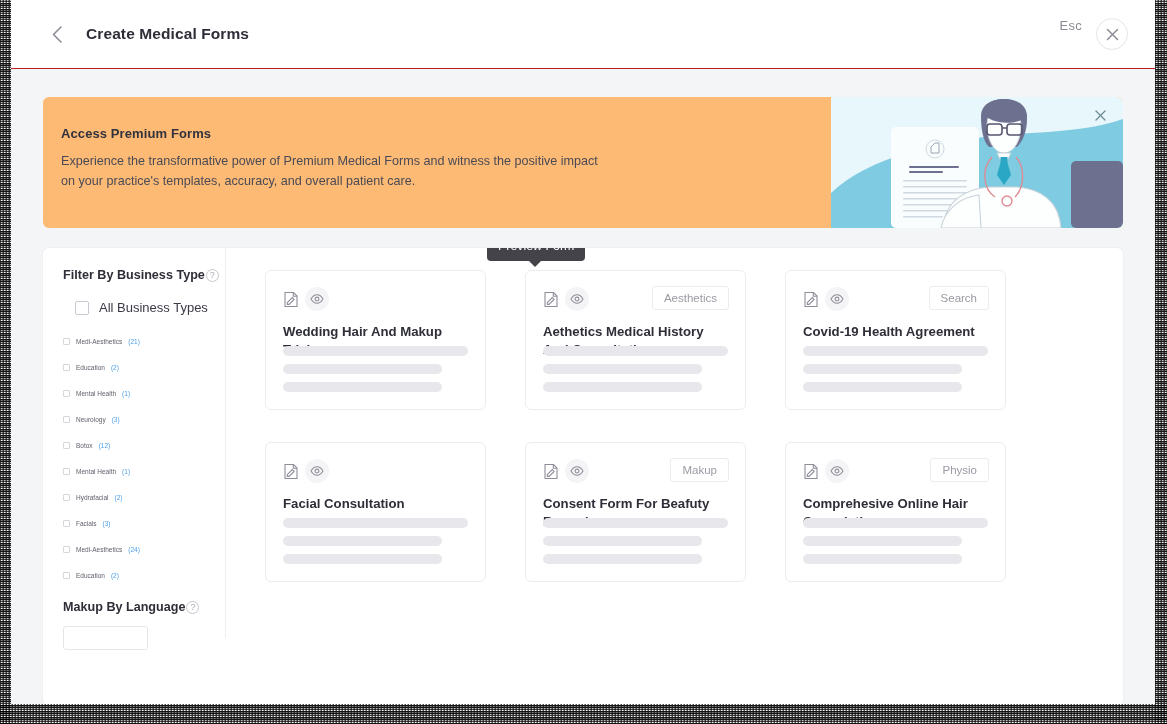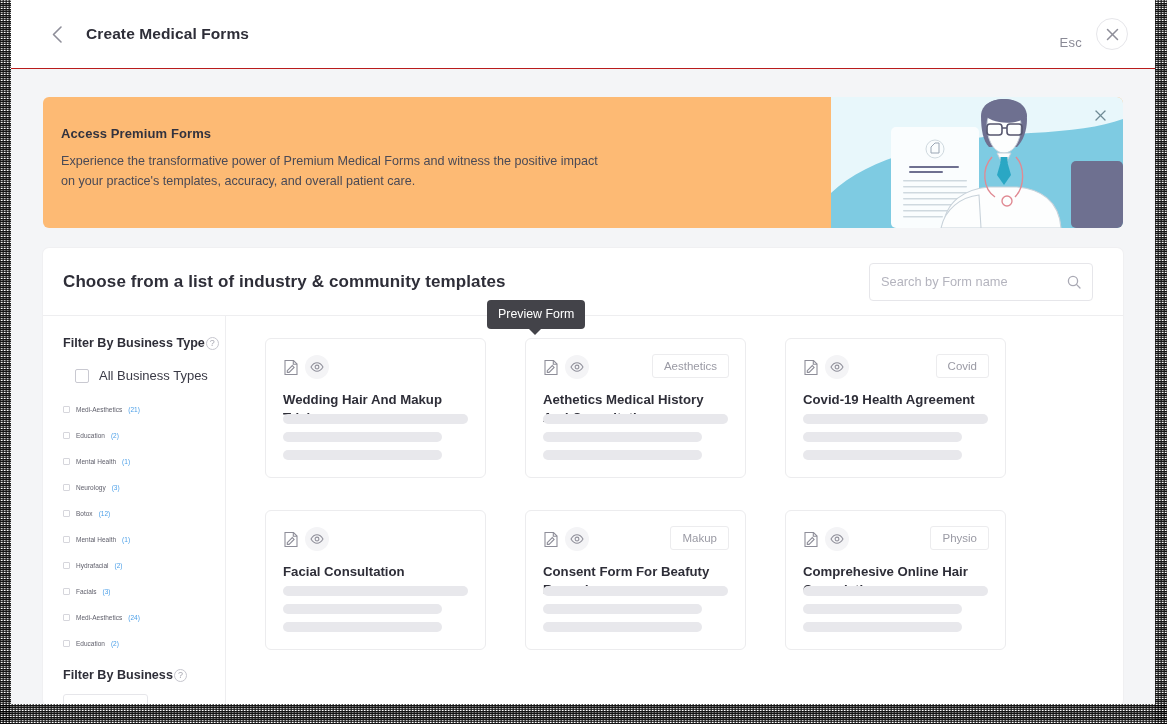"Esc" #topbar-right { align-items: flex-end -> flex-start }
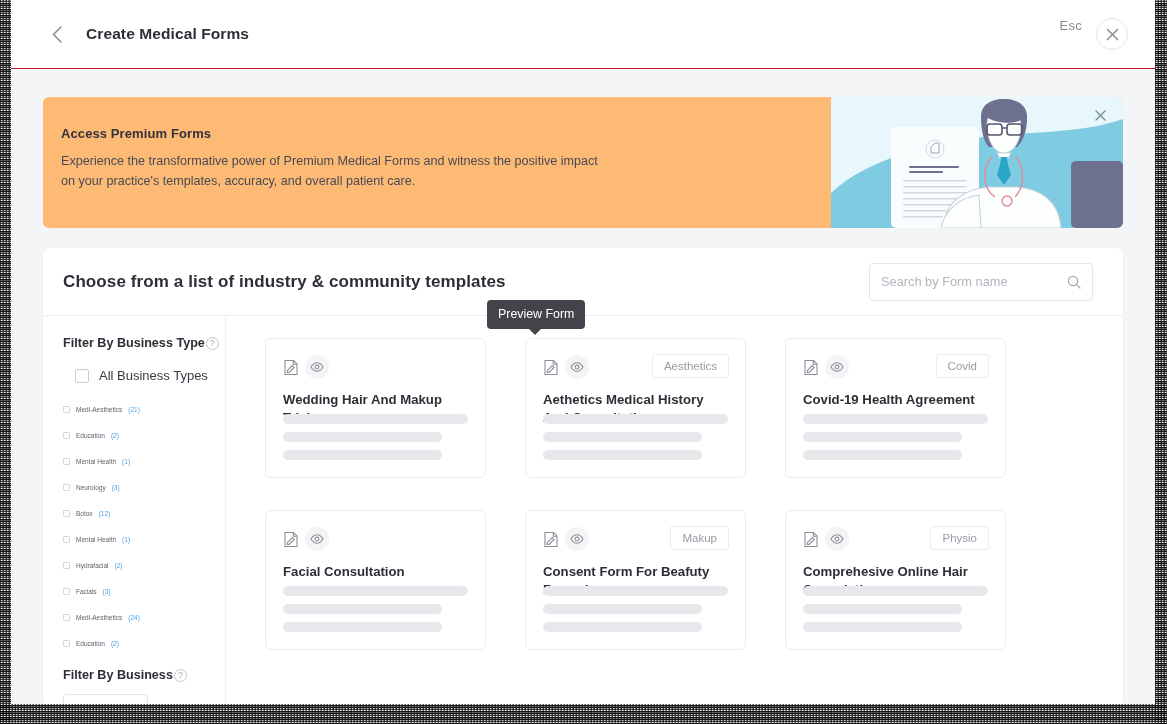"Choose from a list of" div { html: <div> <div>Choose from a list of industry &amp; community templates</div> <div> <input> <svg> <circle></circle> <line></line> </svg> </div> </div> -> none }
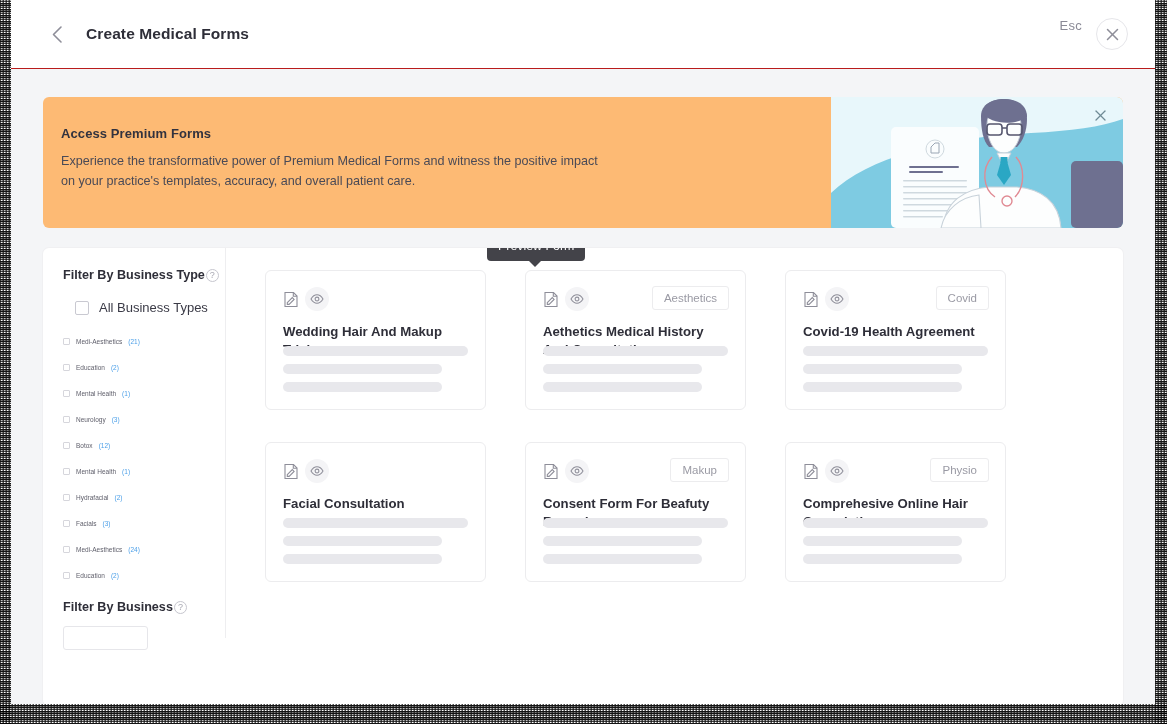"Covid" div.tag { text: Covid -> Search }
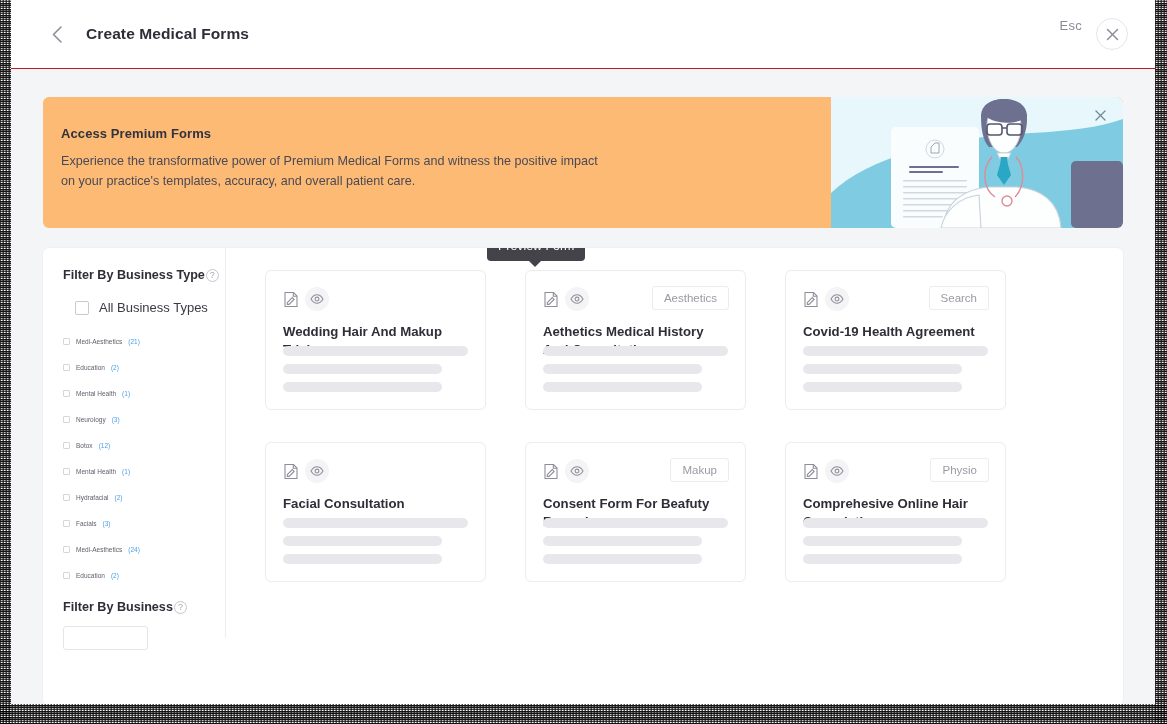"Filter By Business" span.filter-title { text: Filter By Business -> Makup By Language }
